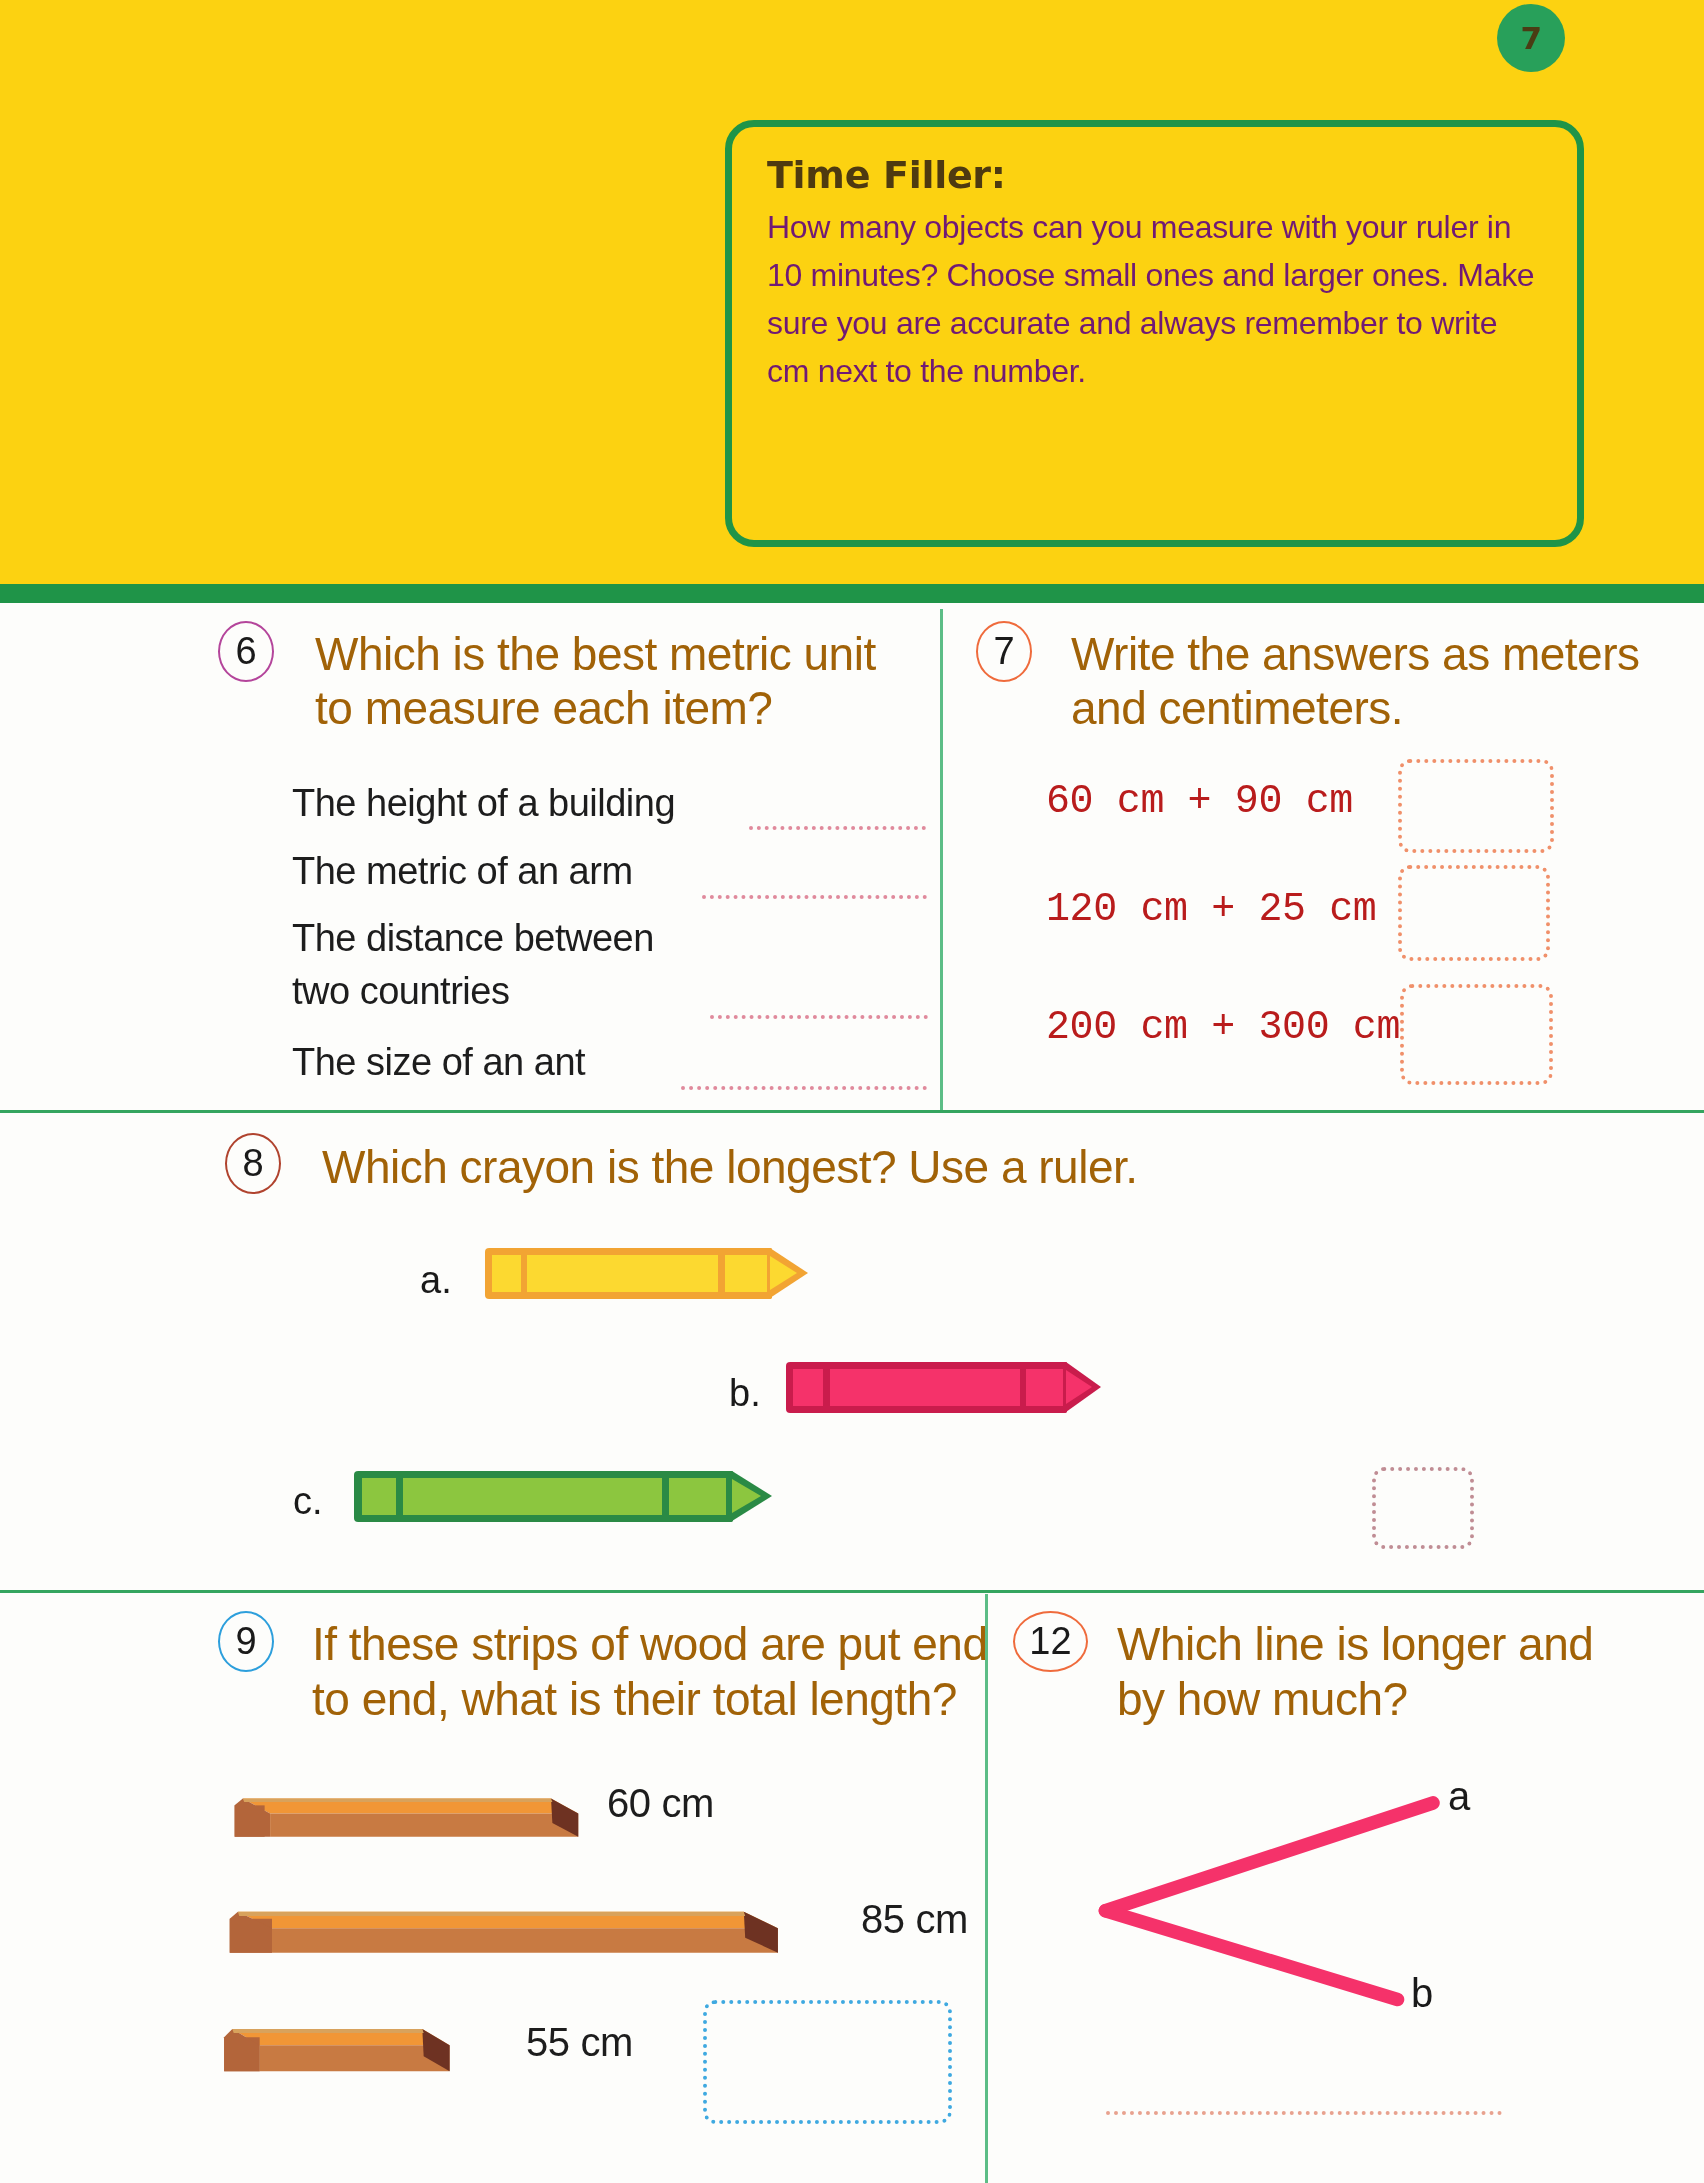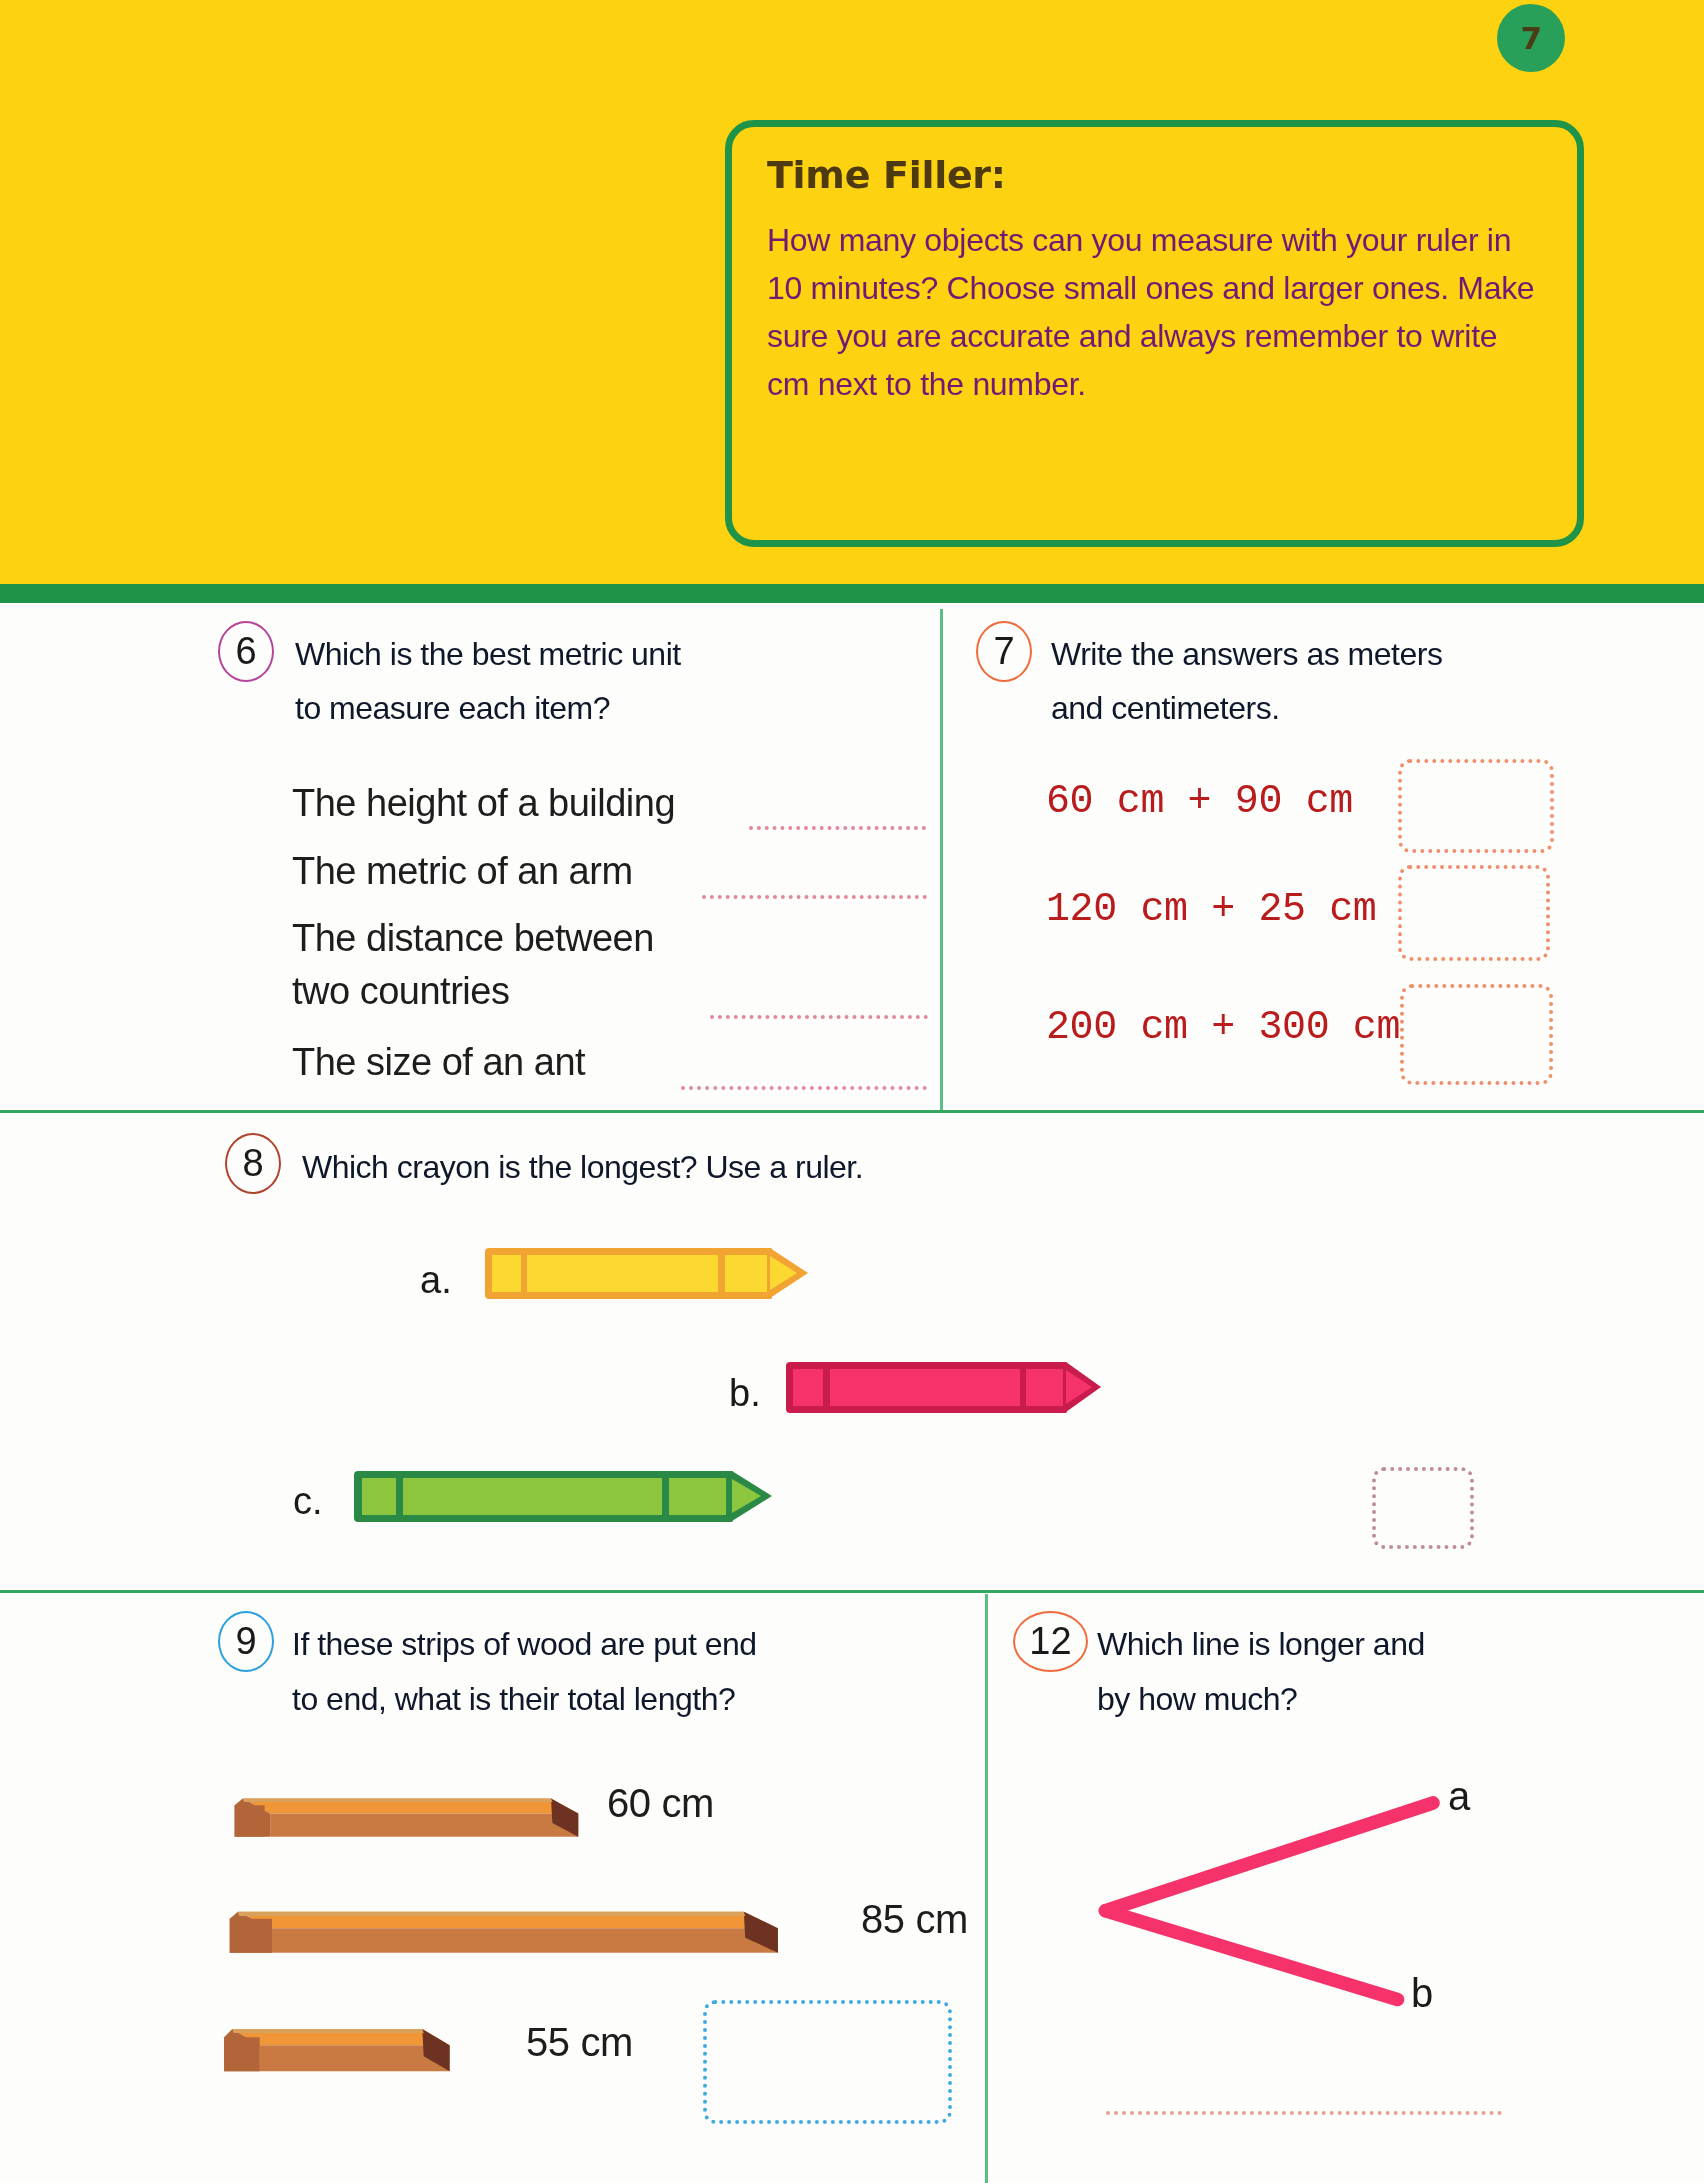"Time Filler:" .tf-title { margin-bottom: 19px -> 6px }
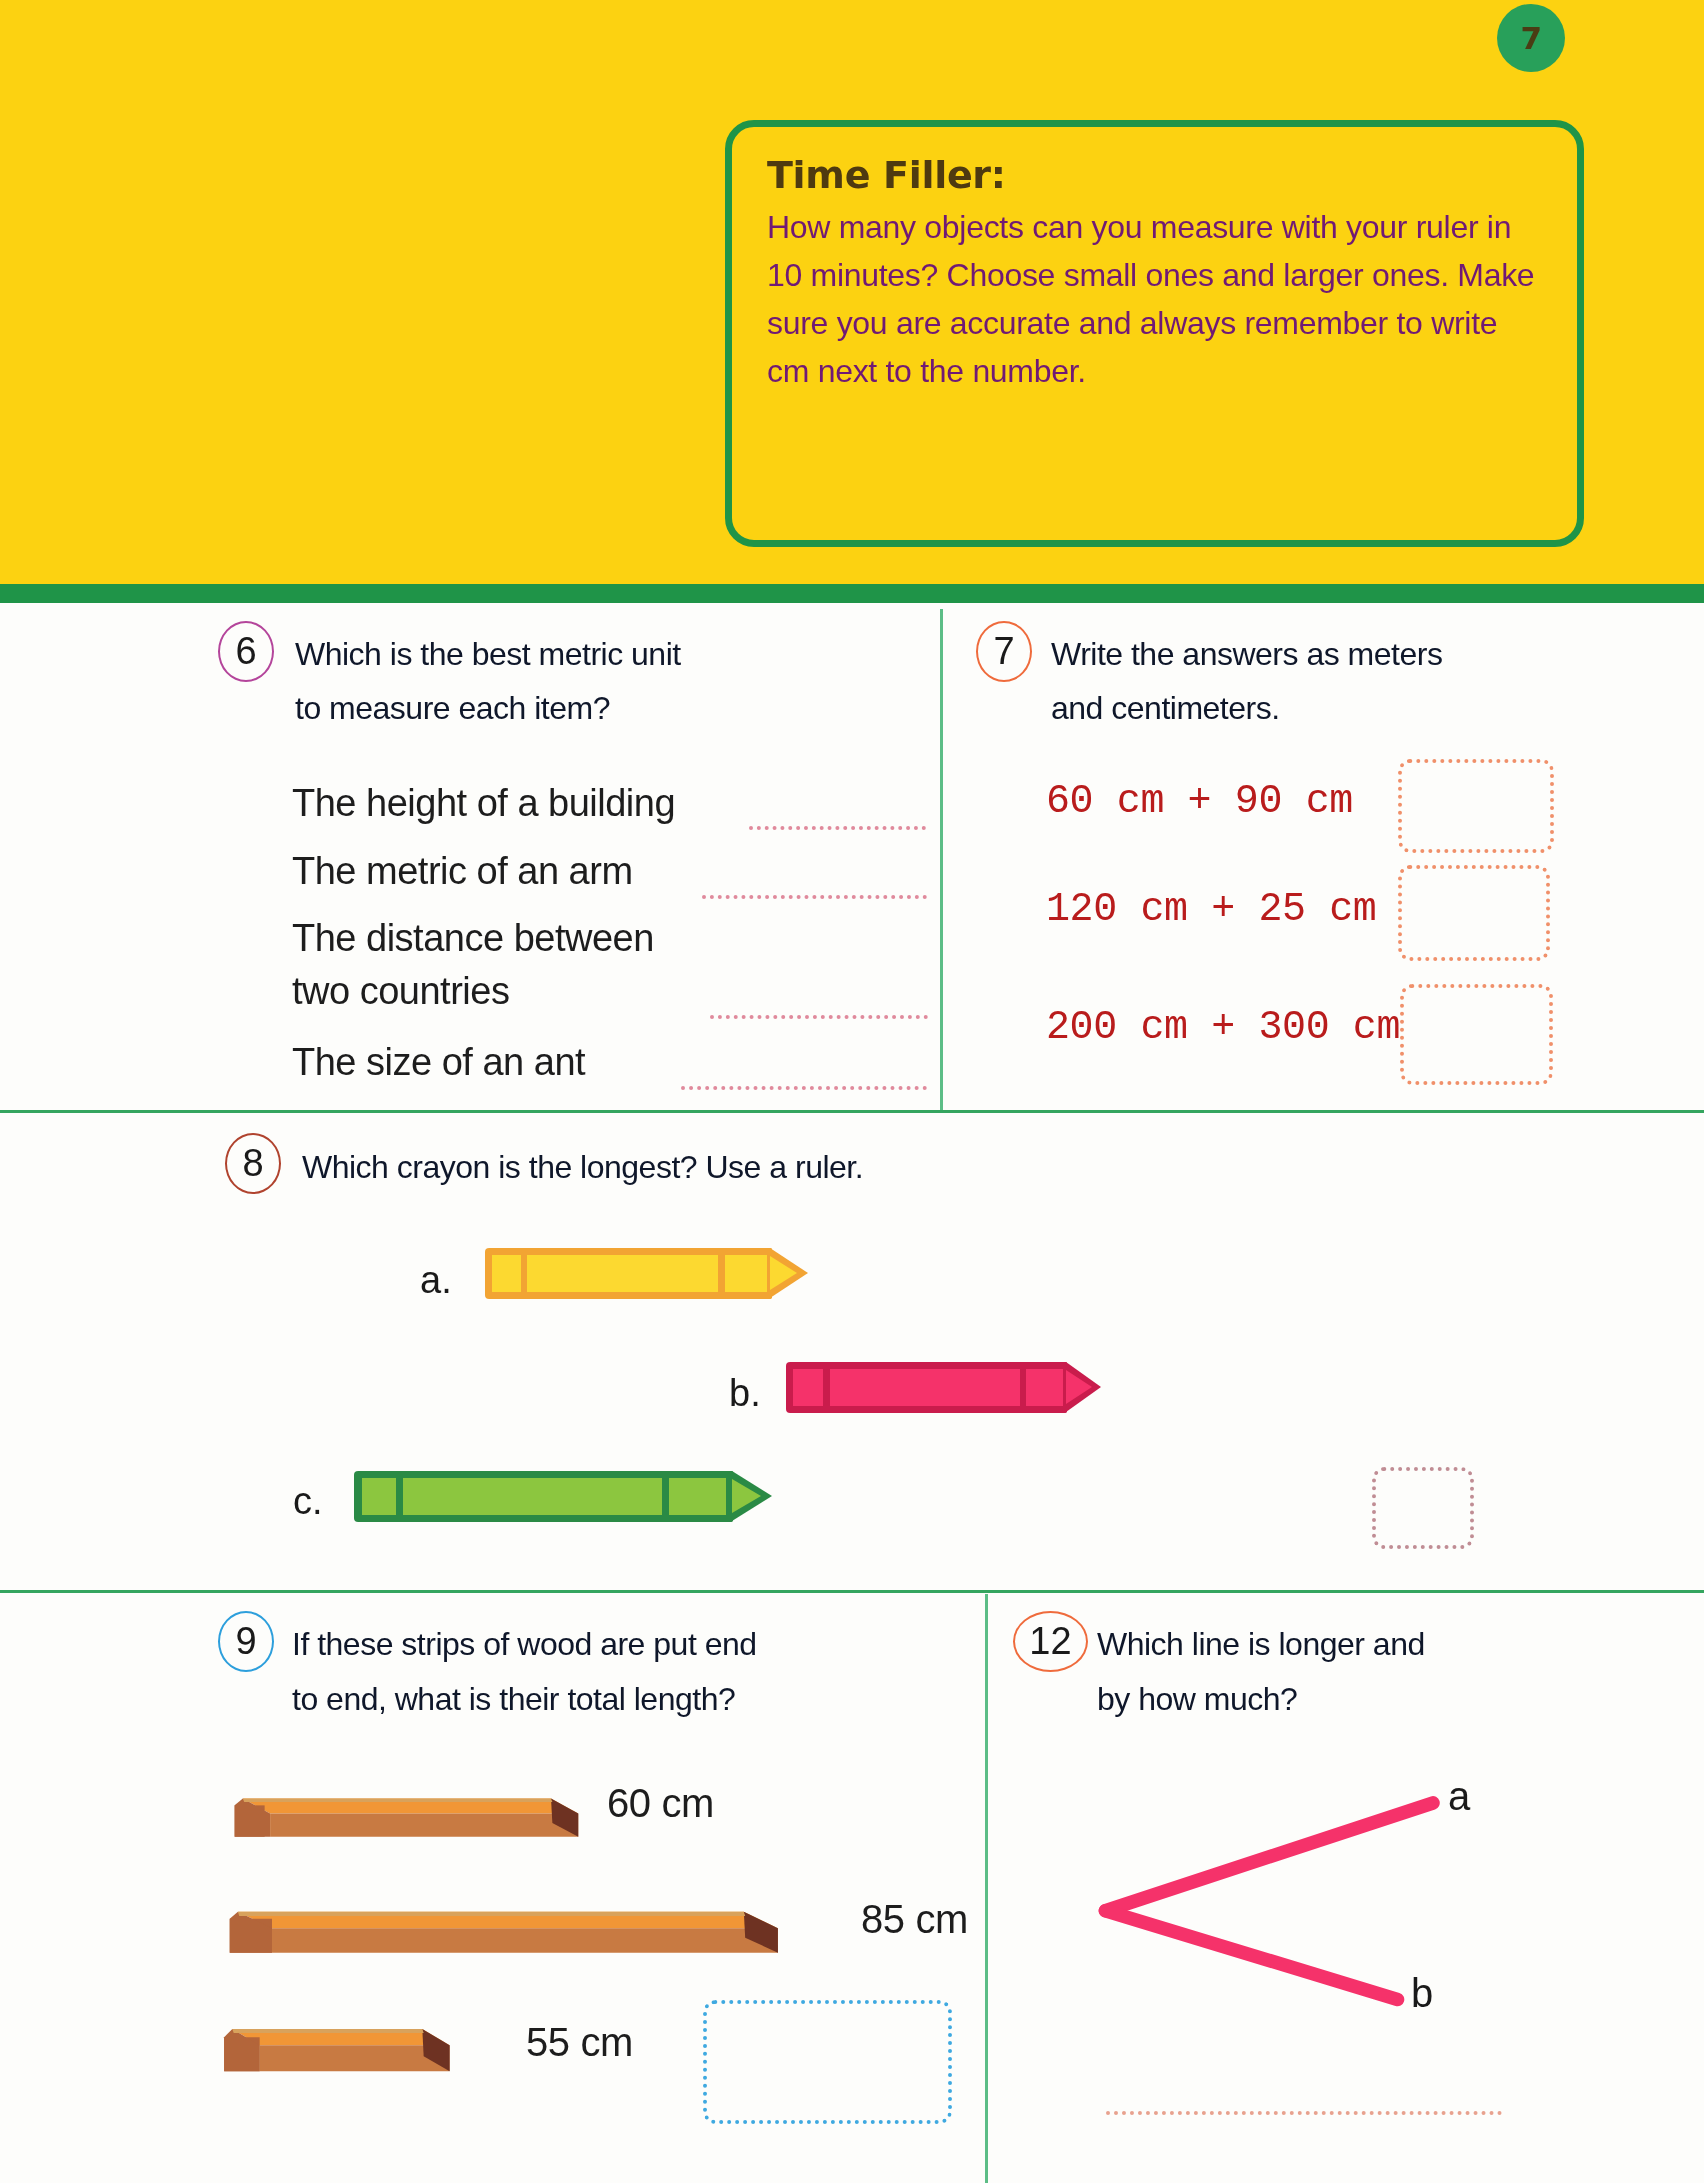"Which is the best metric" .q-text { color: #0f172a -> #a16207; font-size: 32px -> 46px; margin-left: none -> 20px }
